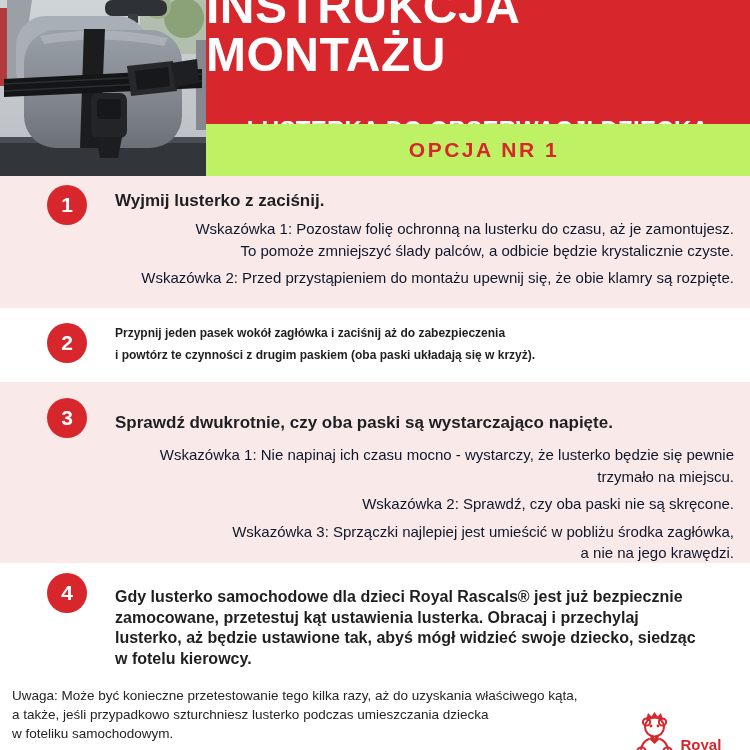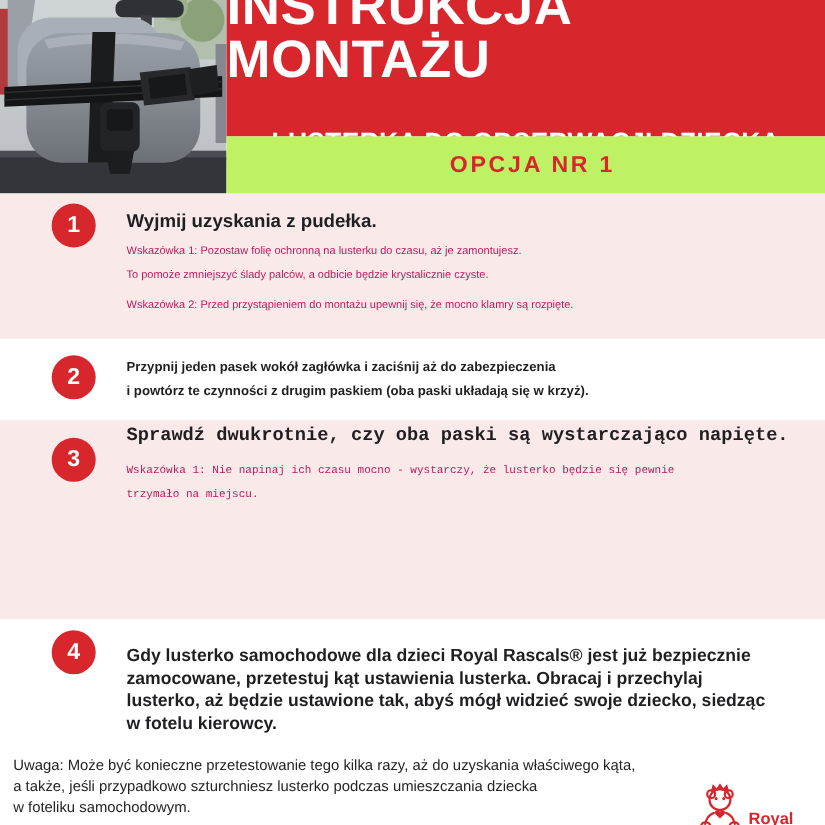"Wyjmij uzyskania z pudełka." div.step-title { text: uzyskania z pudełka -> lusterko z zaciśnij }
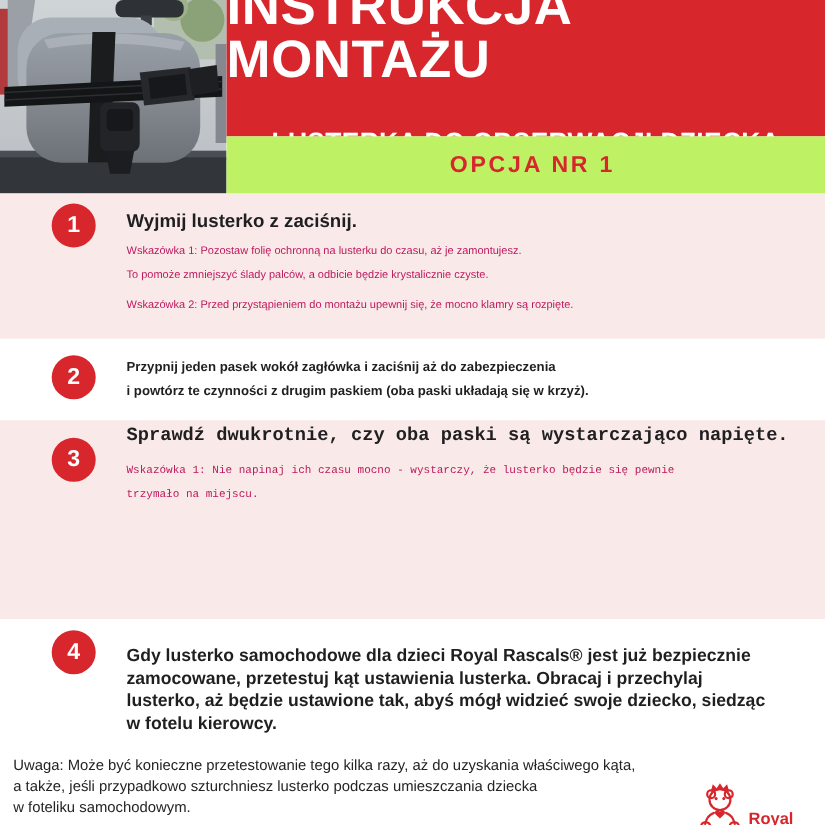"Wskazówka 1: Pozostaw folię ochronną" .hint { color: #be185d -> #0f172a; font-size: 10px -> 15px; text-align: none -> right }
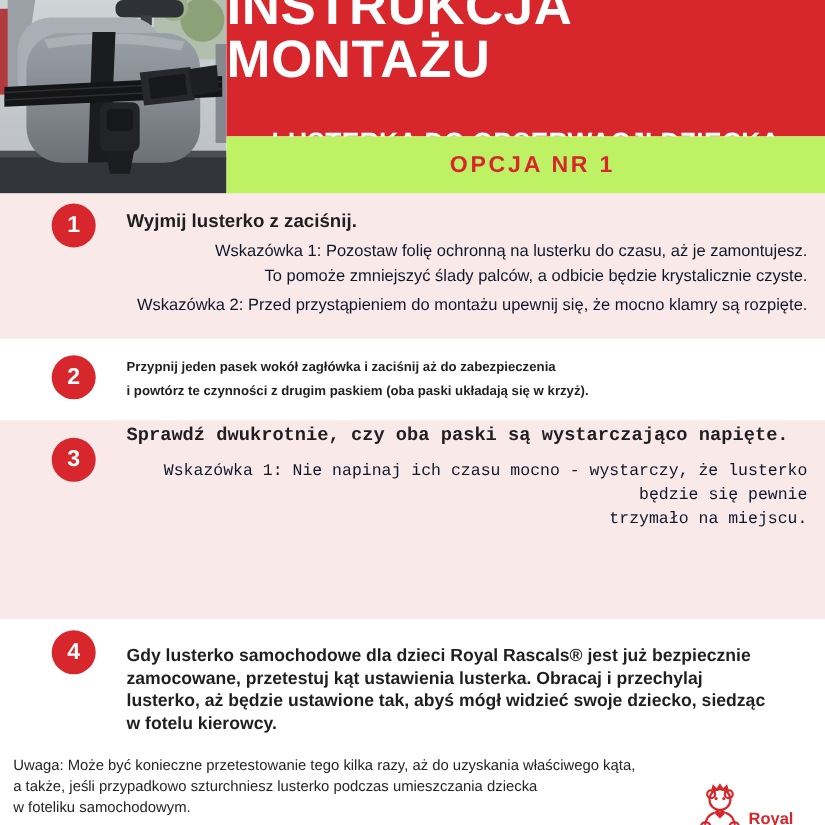"Wskazówka 2: Przed przystąpieniem do" div.hint { text: mocno -> obie }
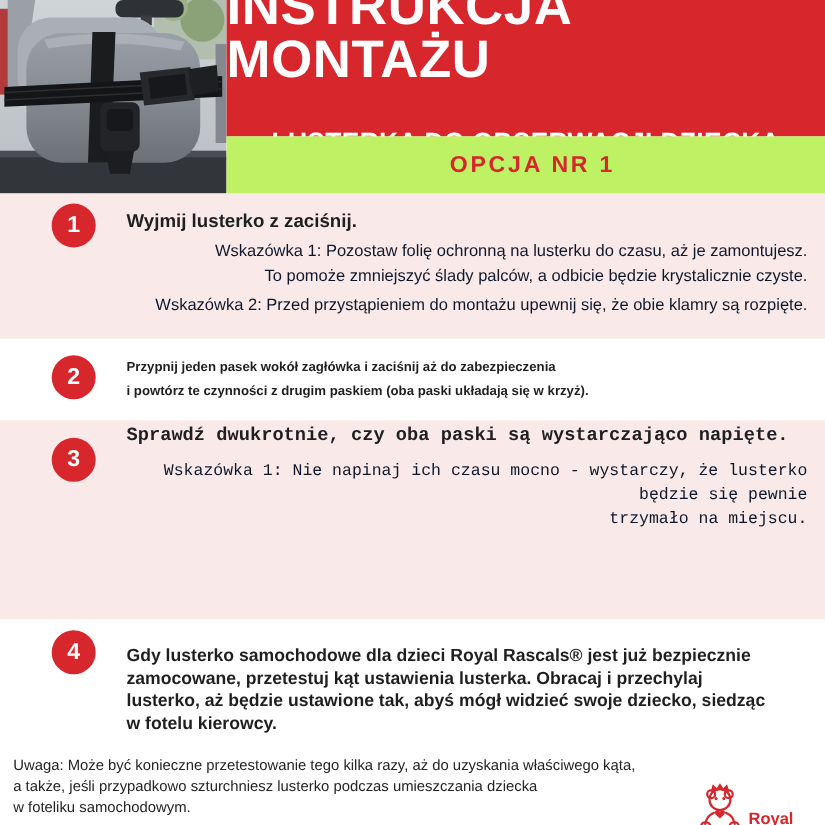"Sprawdź dwukrotnie, czy oba paski" .sec3 .step-content { font-family: Liberation Mono, monospace -> none; top: 4px -> 30px }
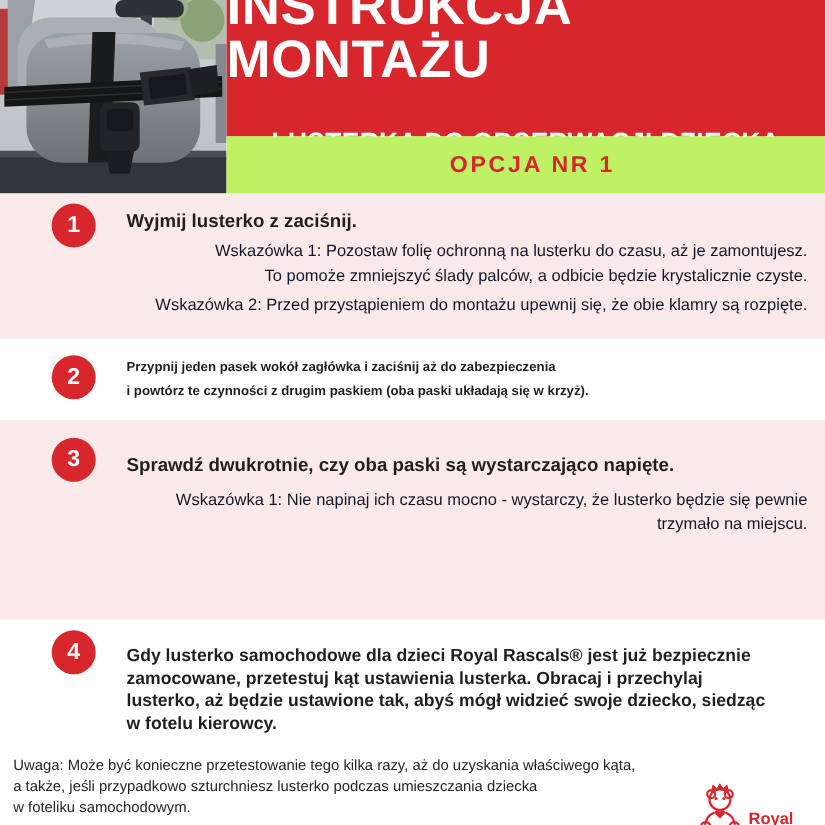"Wskazówka 2: Sprawdź, czy oba" div.hint { html: none -> <div>Wskazówka 2: Sprawdź, czy oba paski nie są skręcone.</div> }
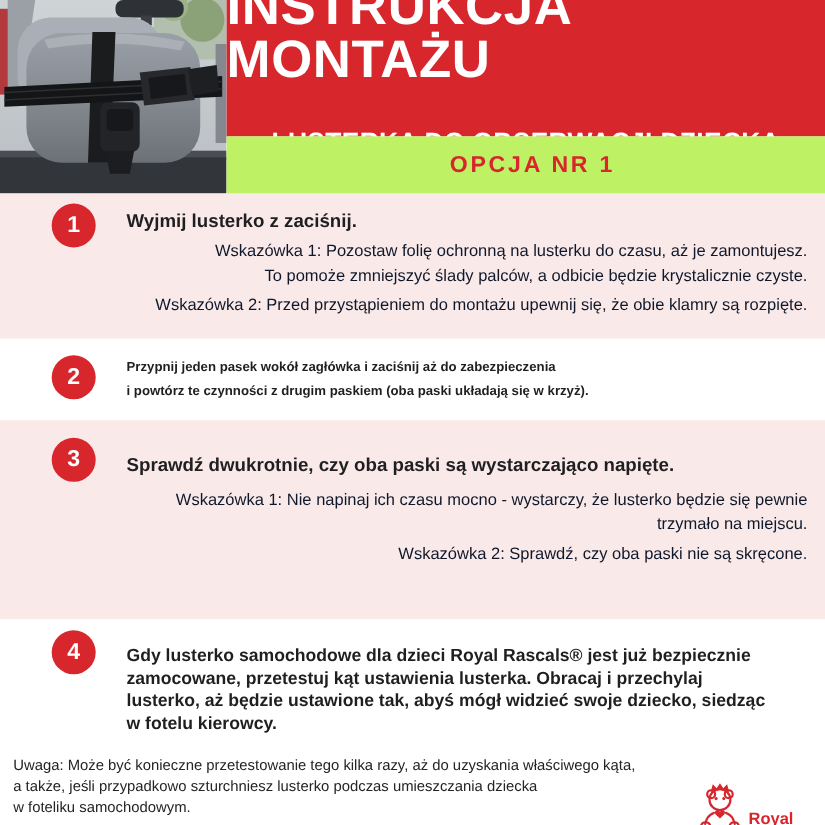"Wskazówka 3: Sprzączki najlepiej jest" div.hint { html: none -> <div>Wskazówka 3: Sprzączki najlepiej jest umieścić w pobliżu środka zagłówka, a nie na jego krawędzi.</div> }
